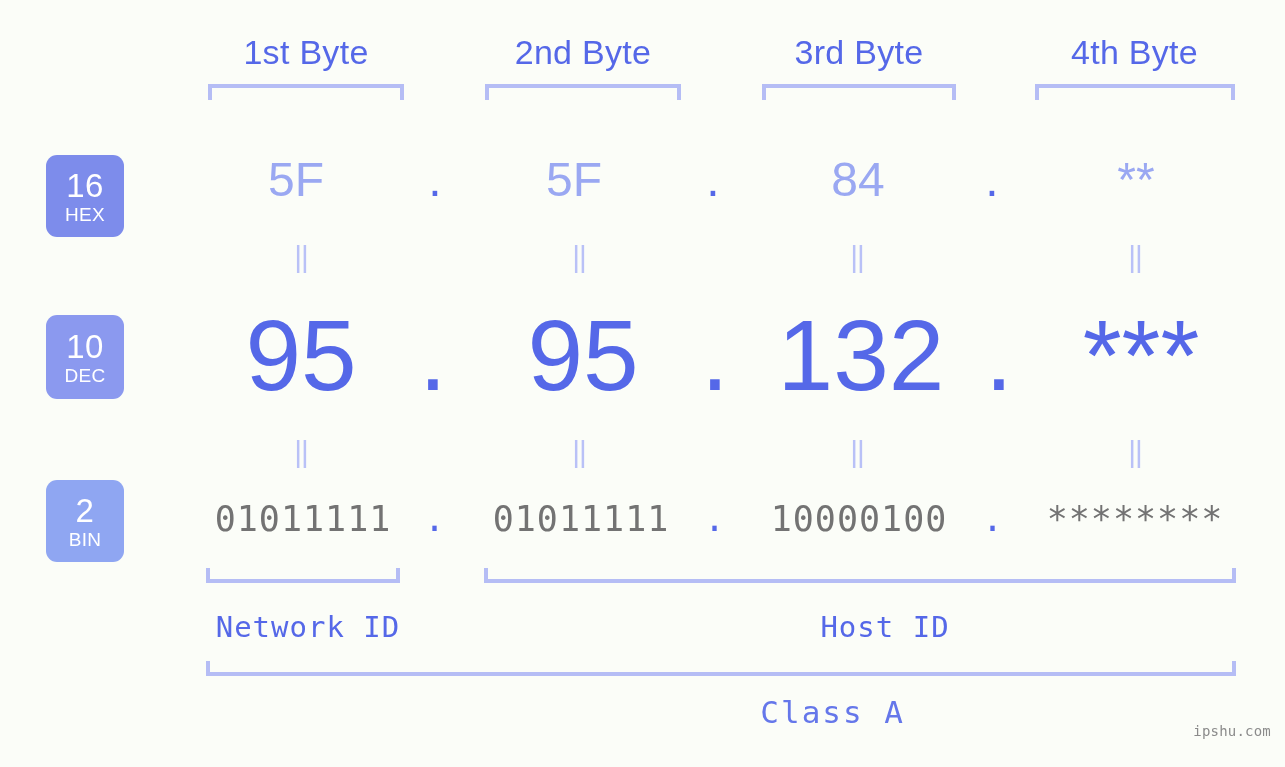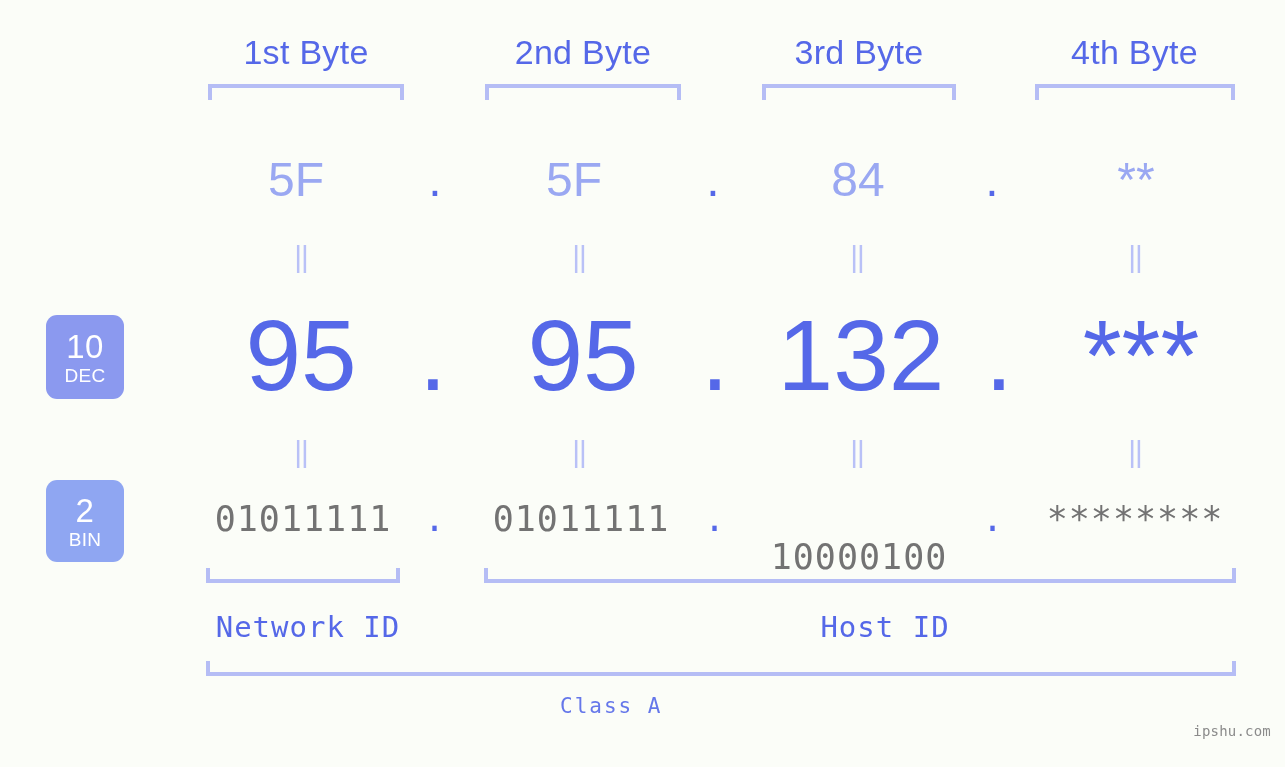"16" div.badge { html: none -> <div> <span>16</span> <span>HEX</span> </div> }
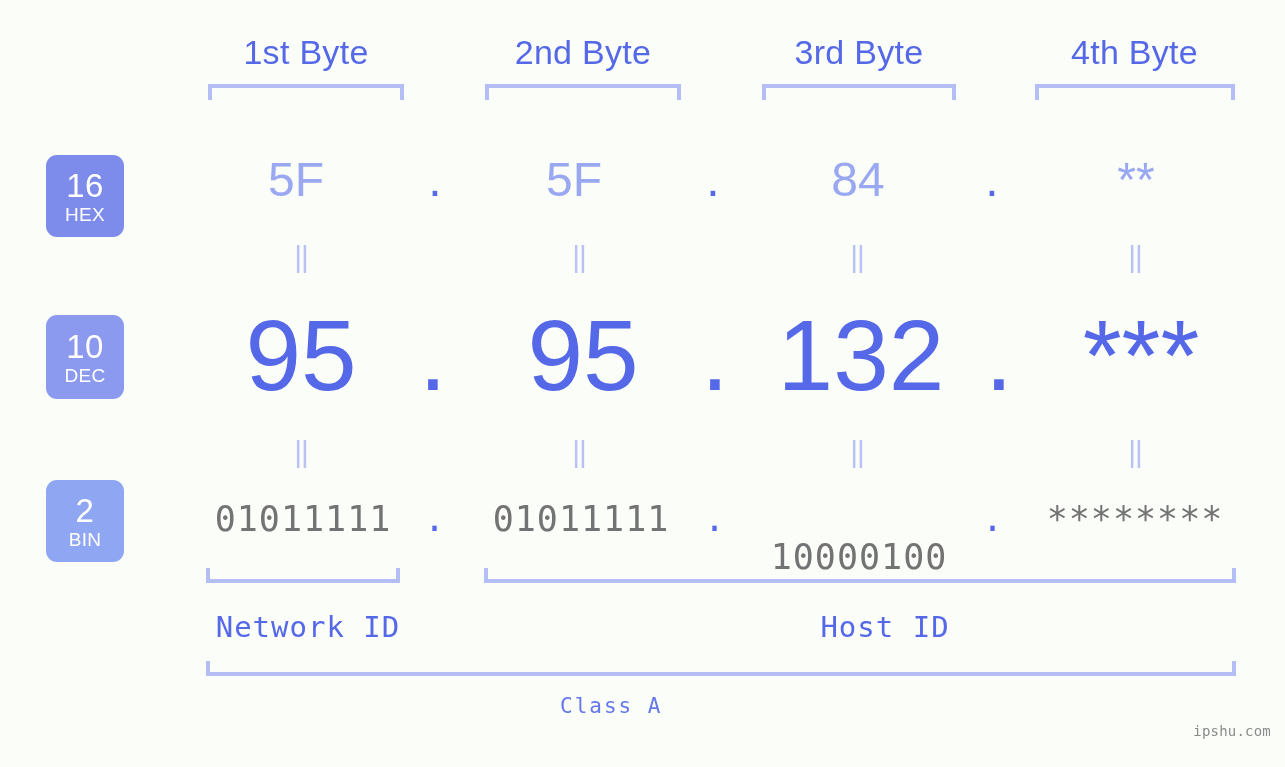"10000100" div.cell { margin-top: 38px -> none }
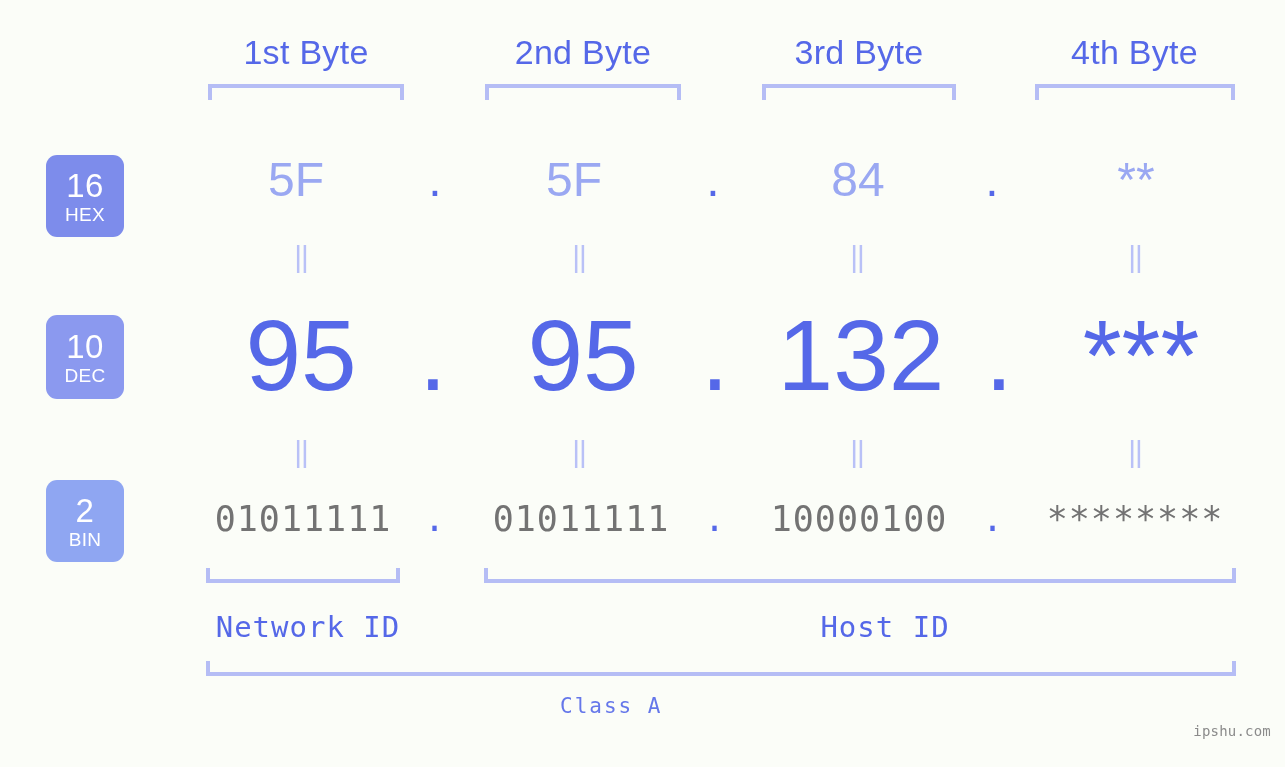"Class A" #class-label { font-size: 21px -> 31px; text-align: left -> right }
